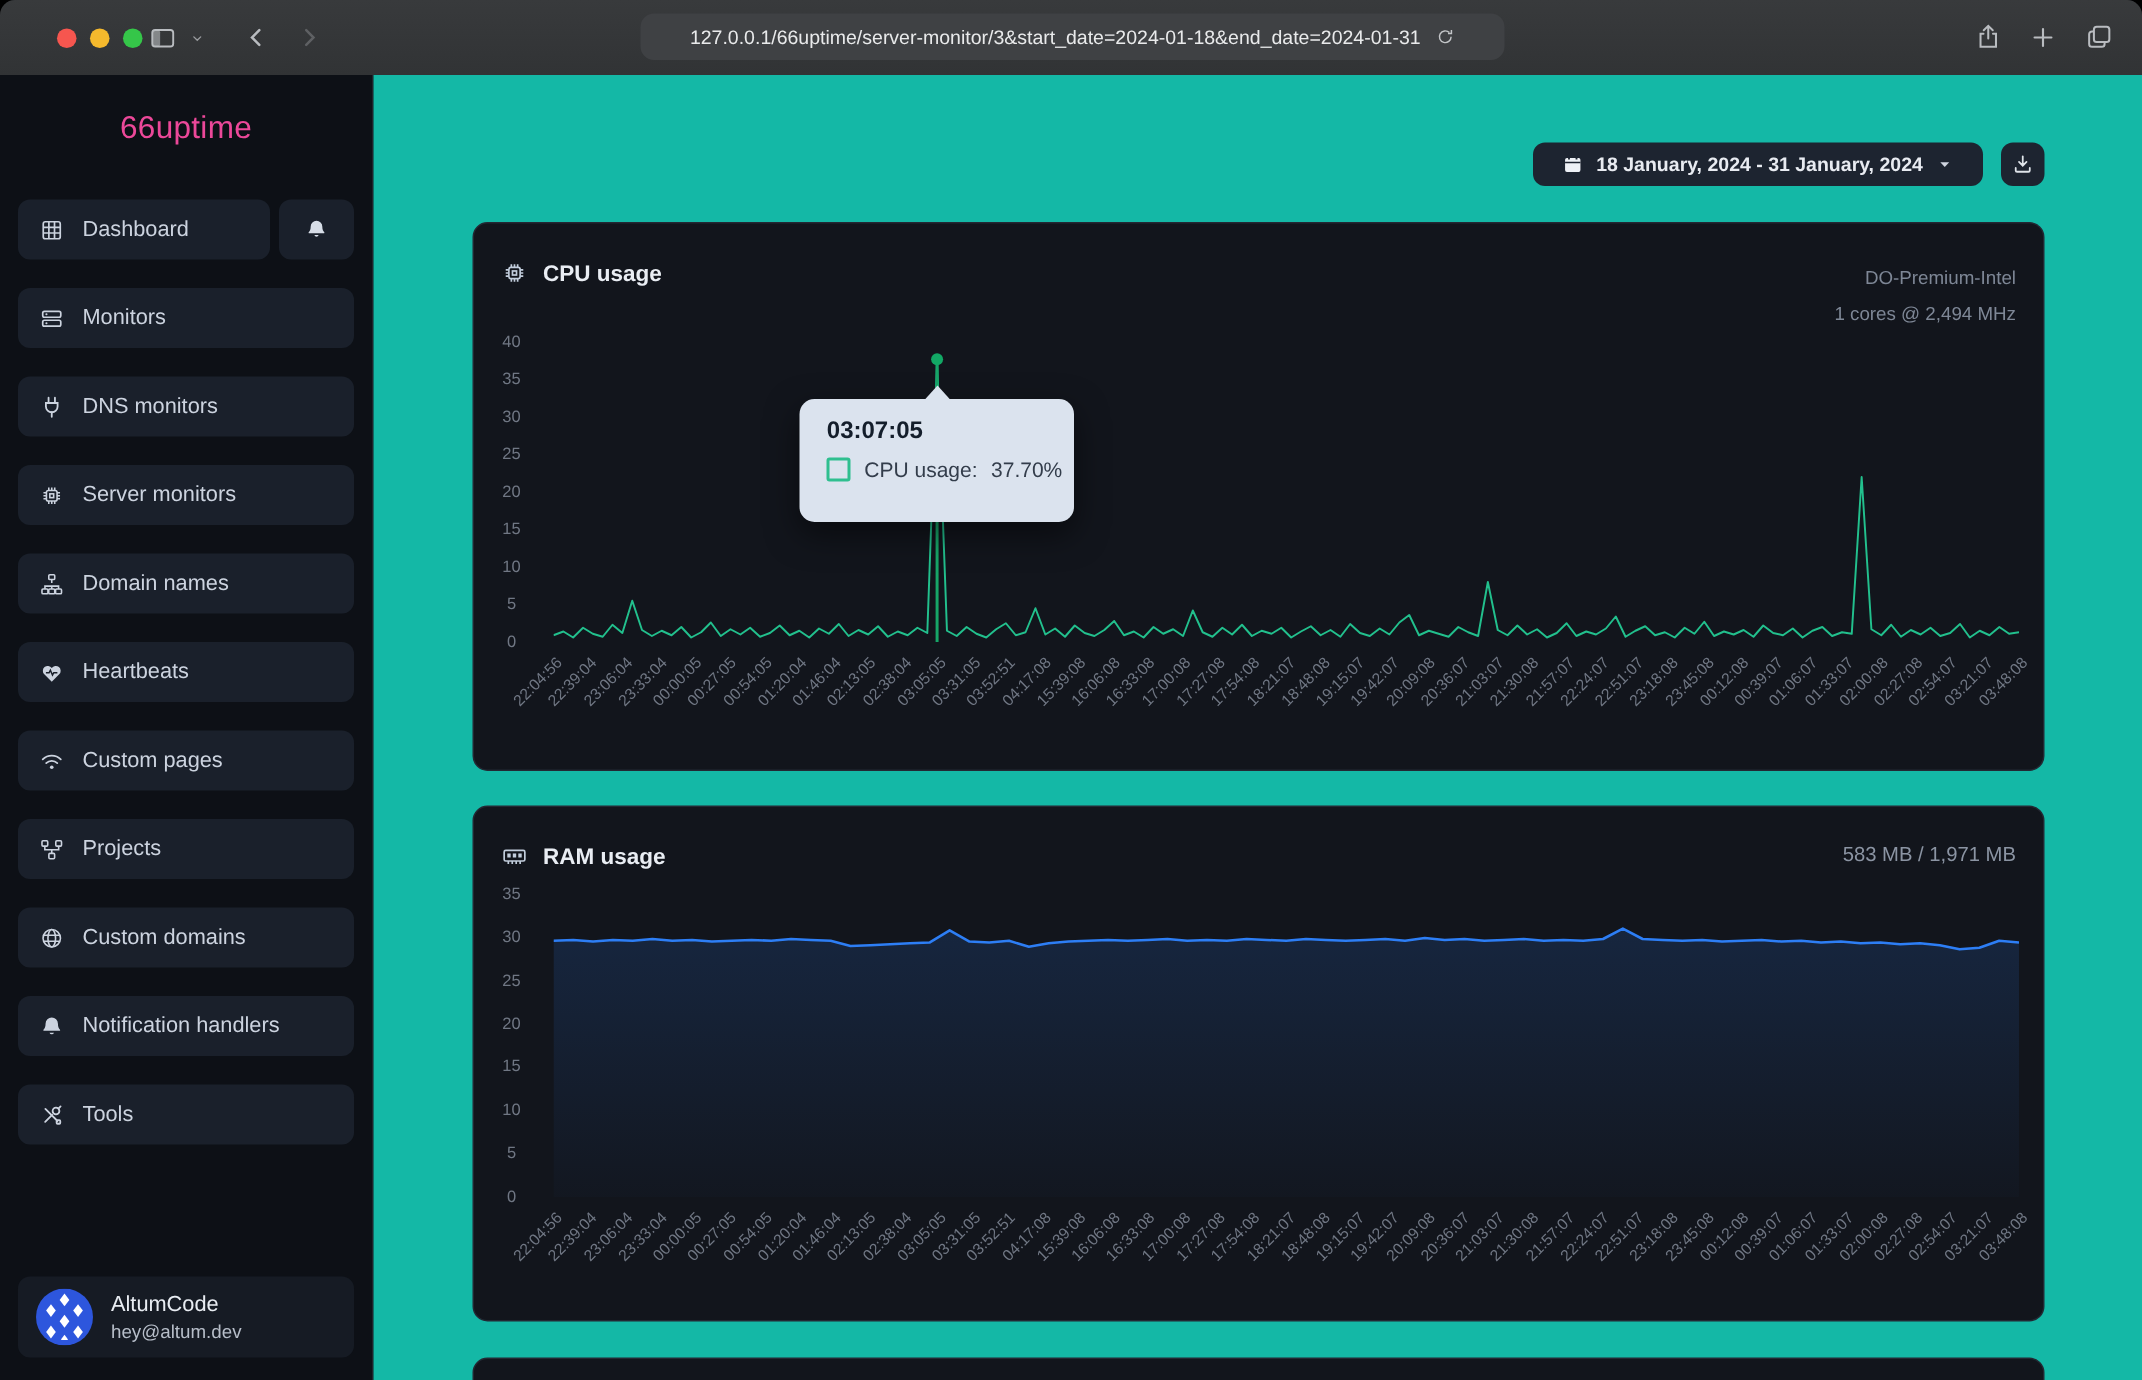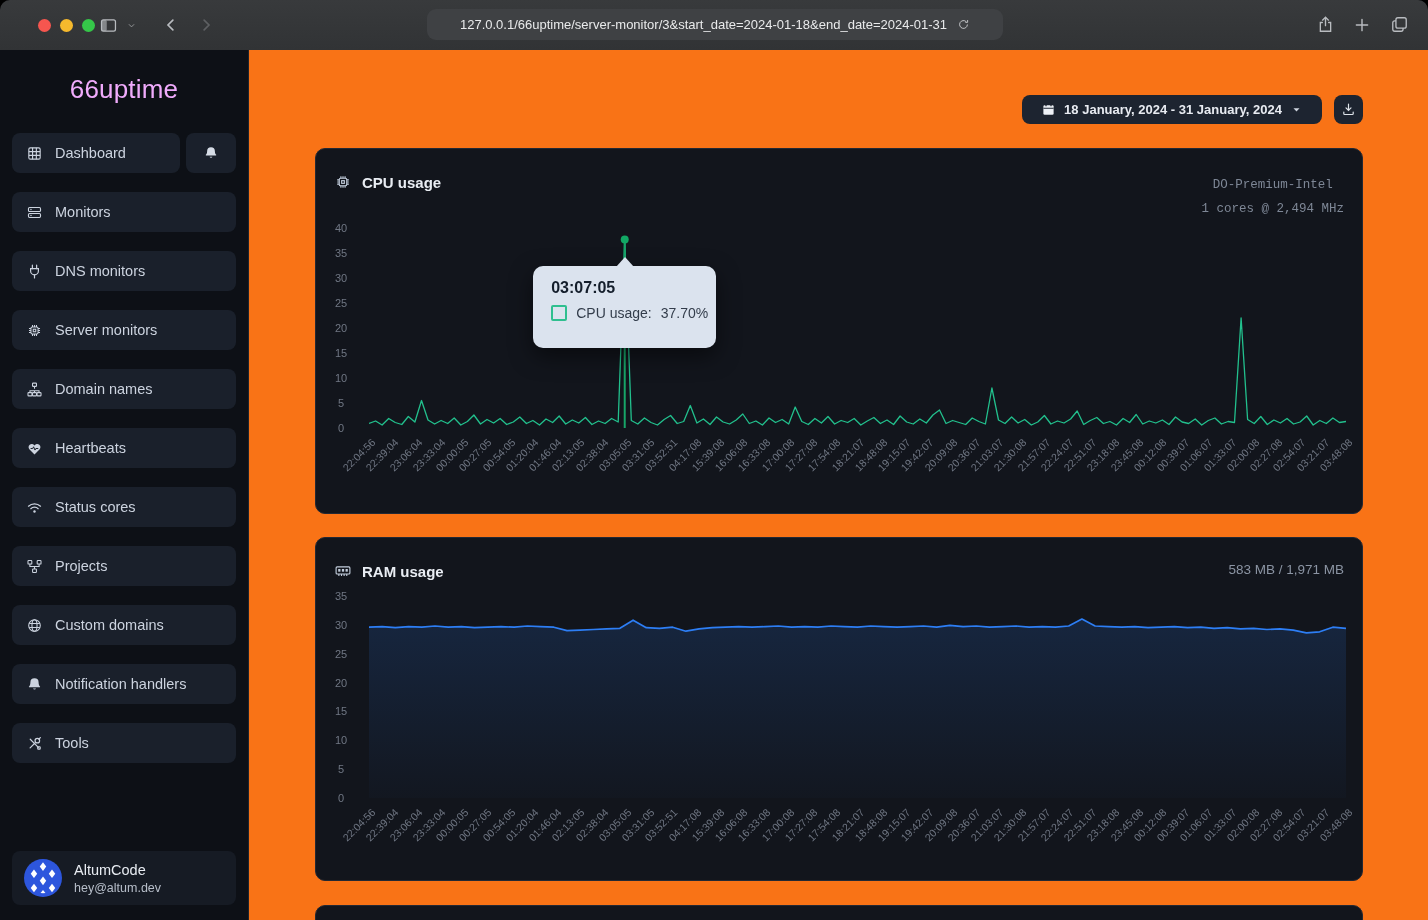"66uptime" .logo { color: #f0abfc -> #ec4899; font-size: 26px -> 21px }
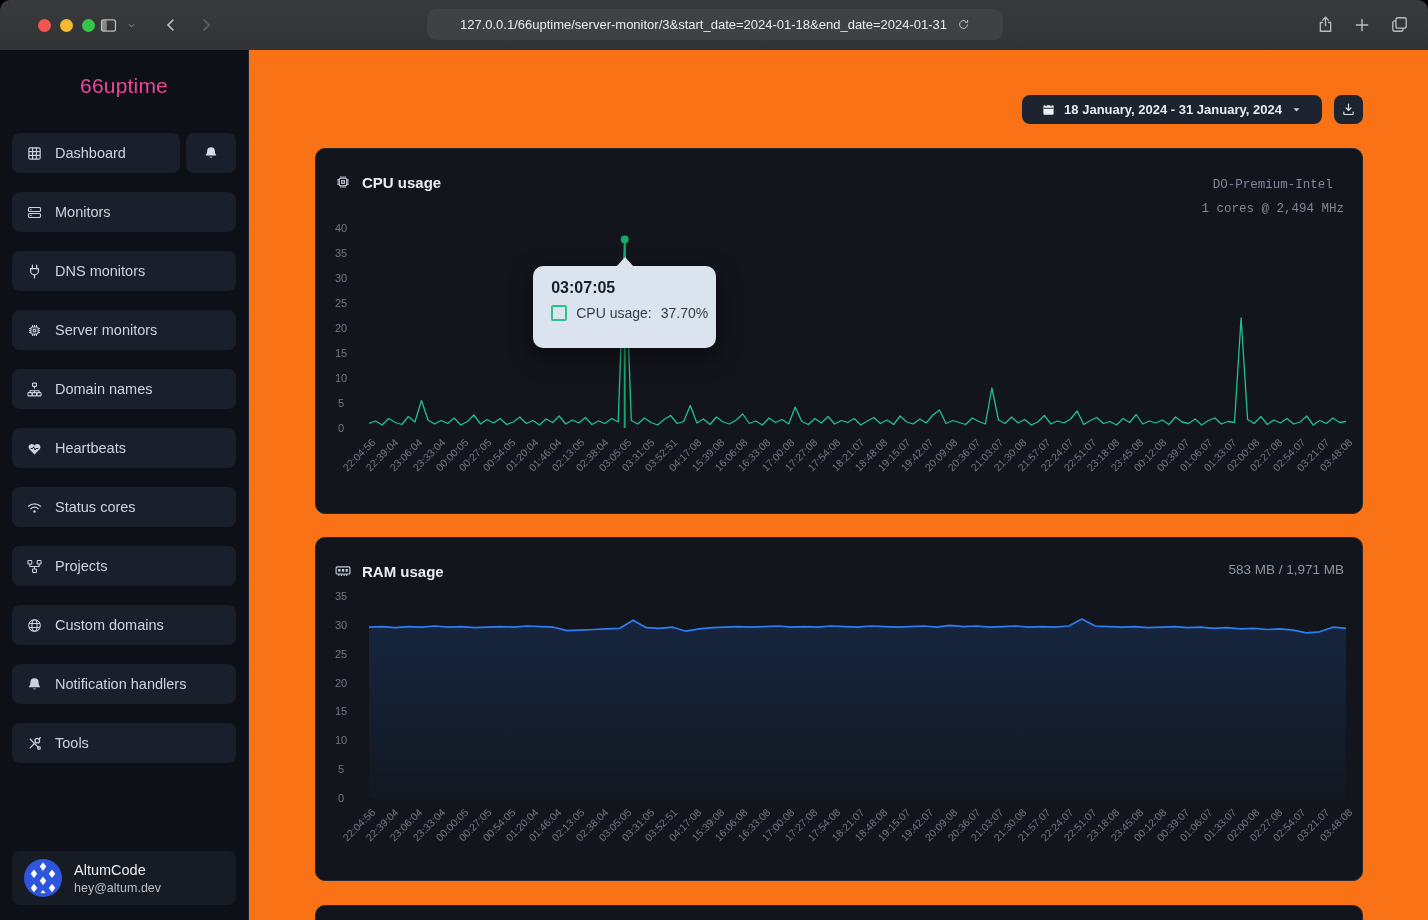"18 January, 2024 - 31" .main { background: #f97316 -> #14b8a6 }
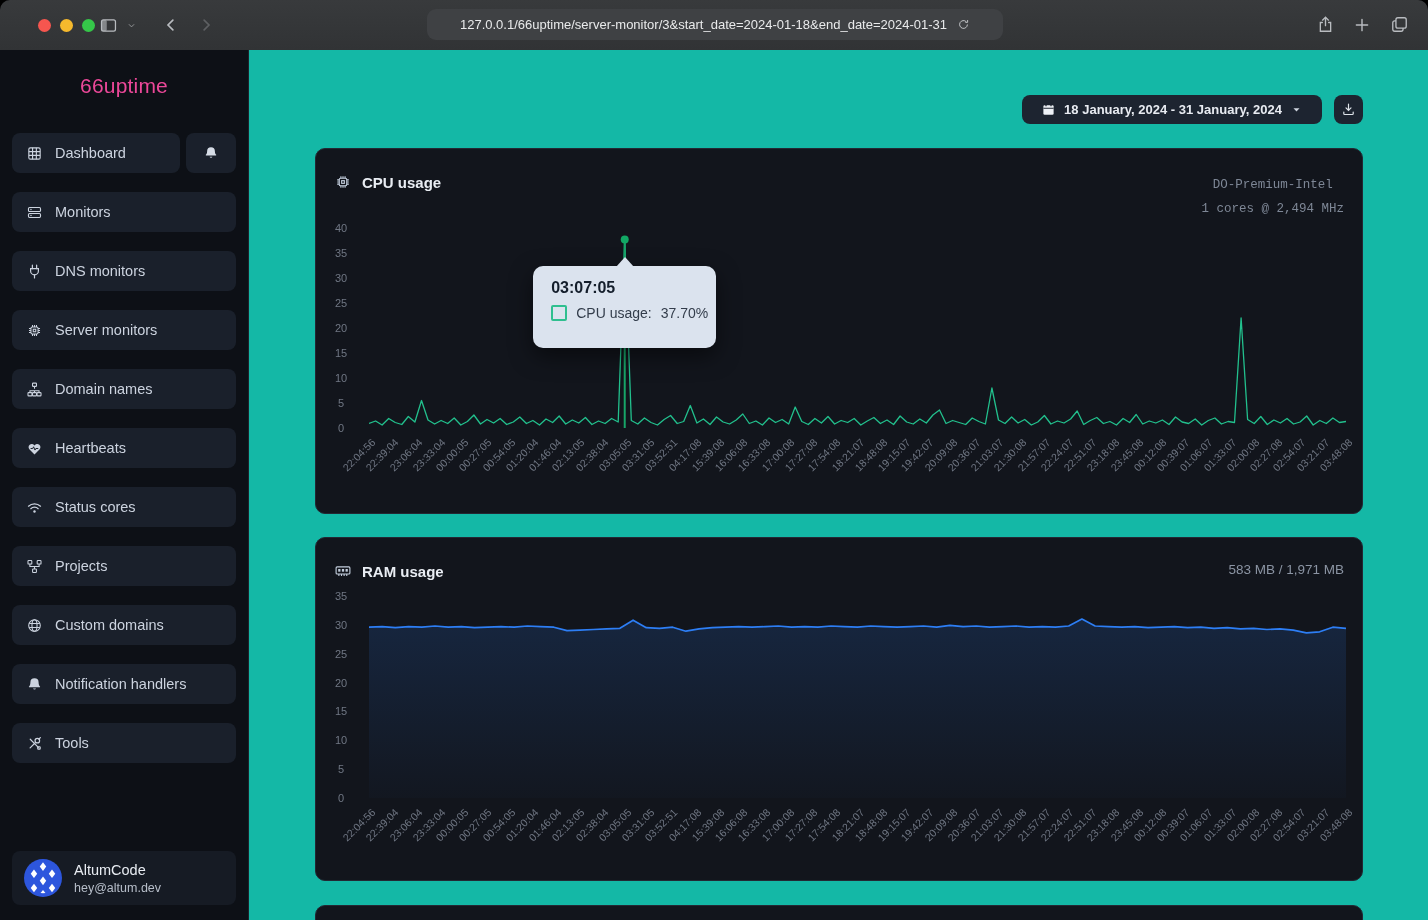"DO-Premium-Intel" .card-meta { font-family: Liberation Mono, monospace -> none; text-align: center -> right }
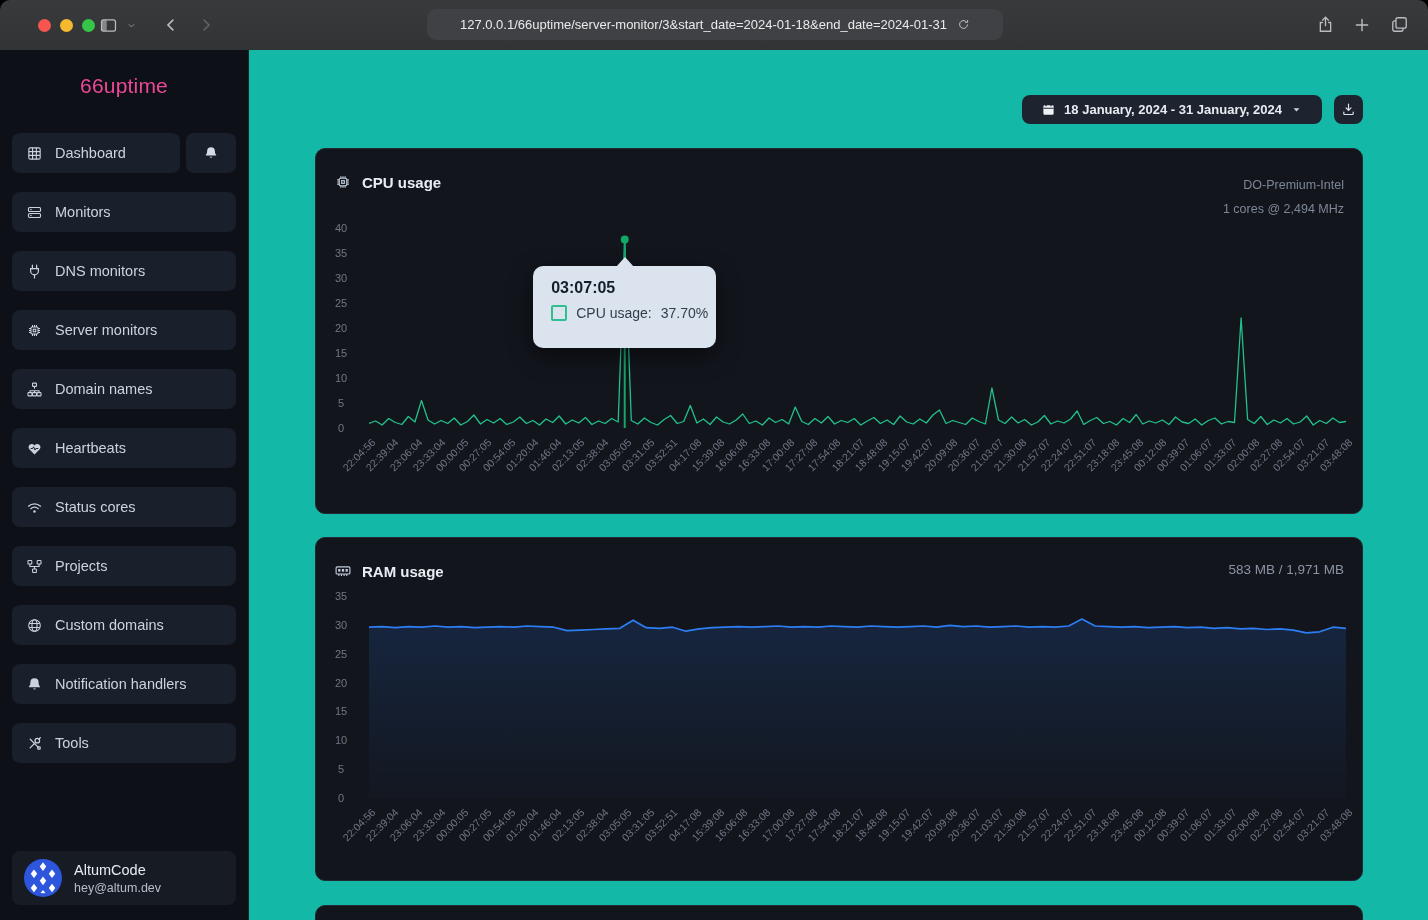"Status cores" span { text: Status cores -> Custom pages }
